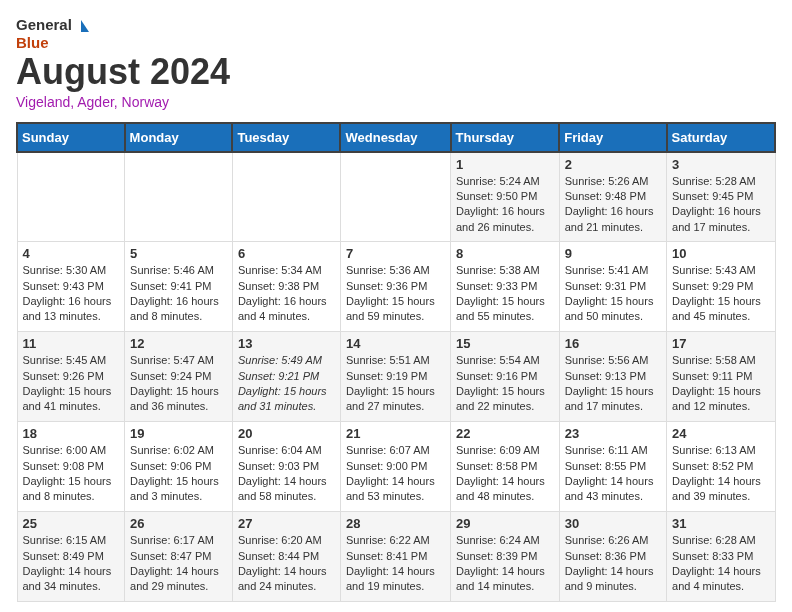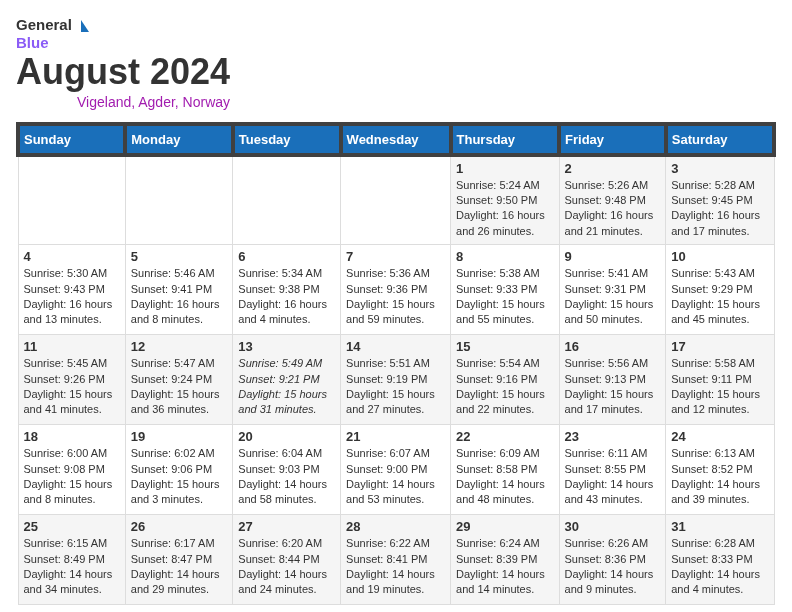"Blue" span { color: #8b5cf6 -> #c2410c }
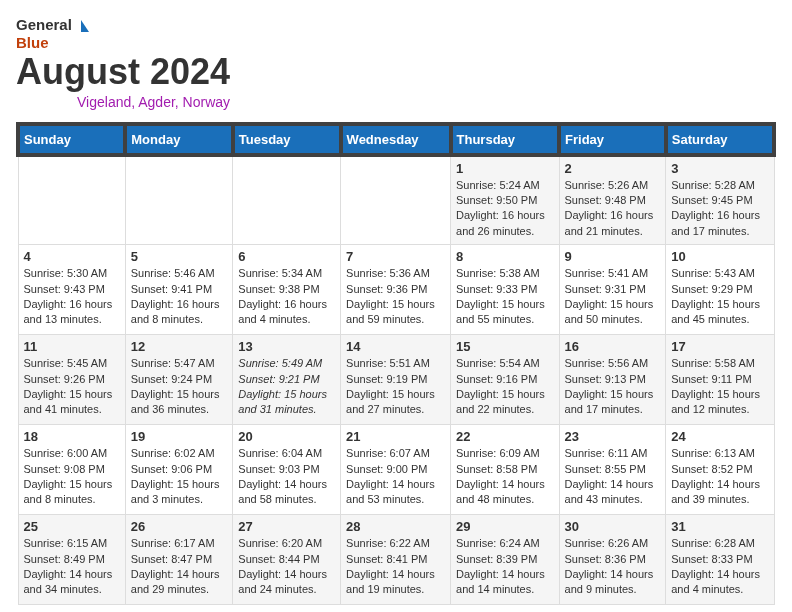"August 2024" .title-block { text-align: right -> none }
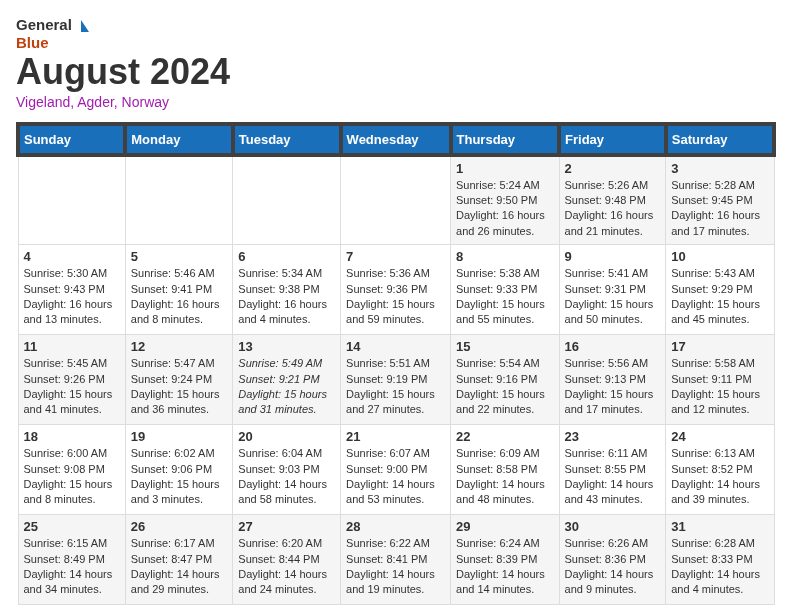"Sunday" .calendar-table thead th { border: 4px solid #404040 -> 2px solid #404040 }
